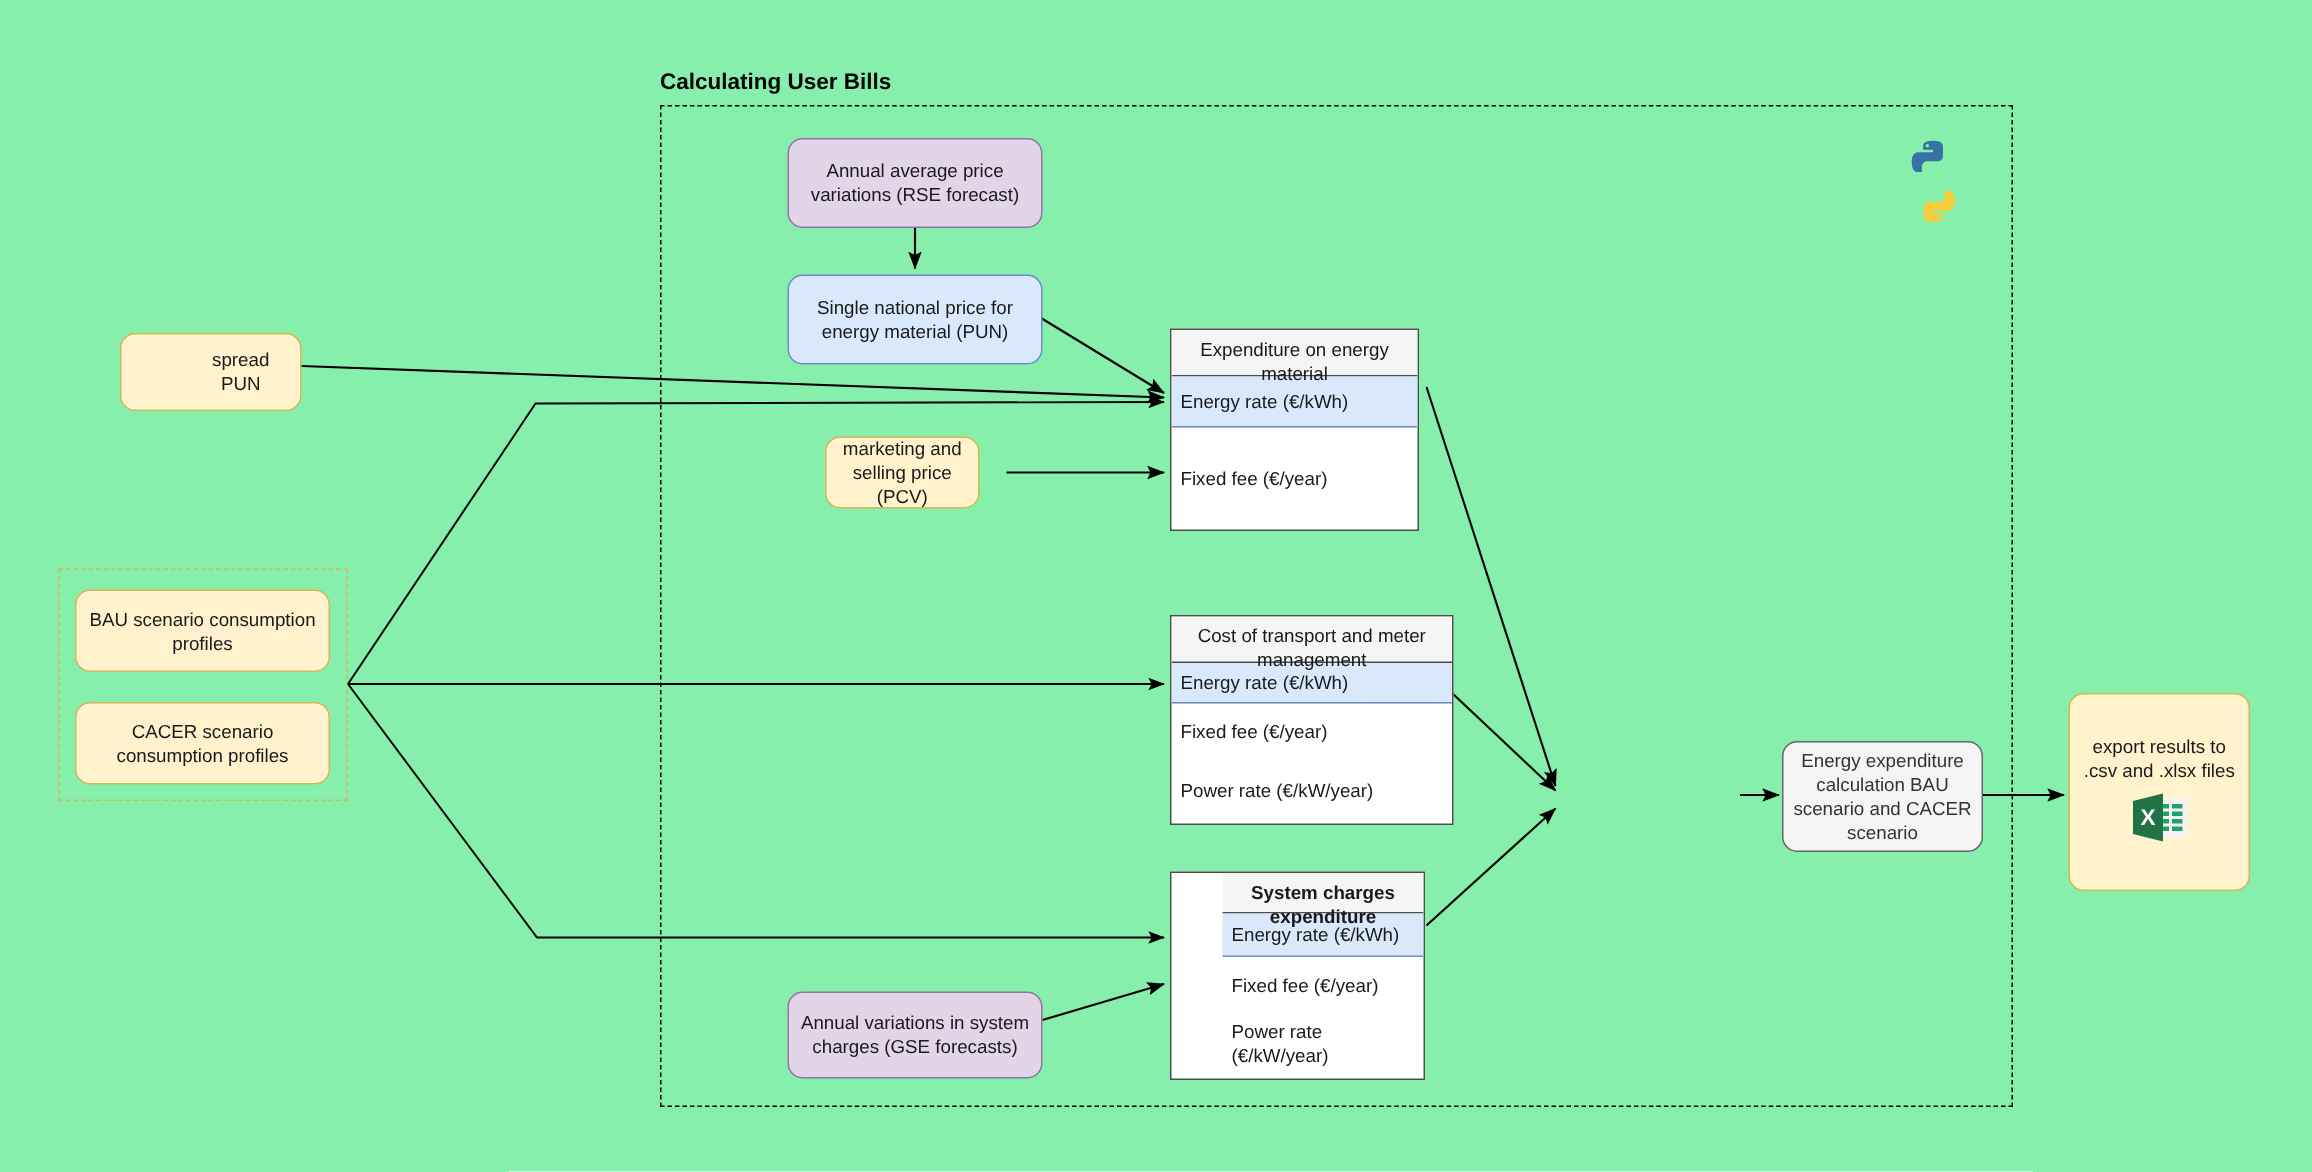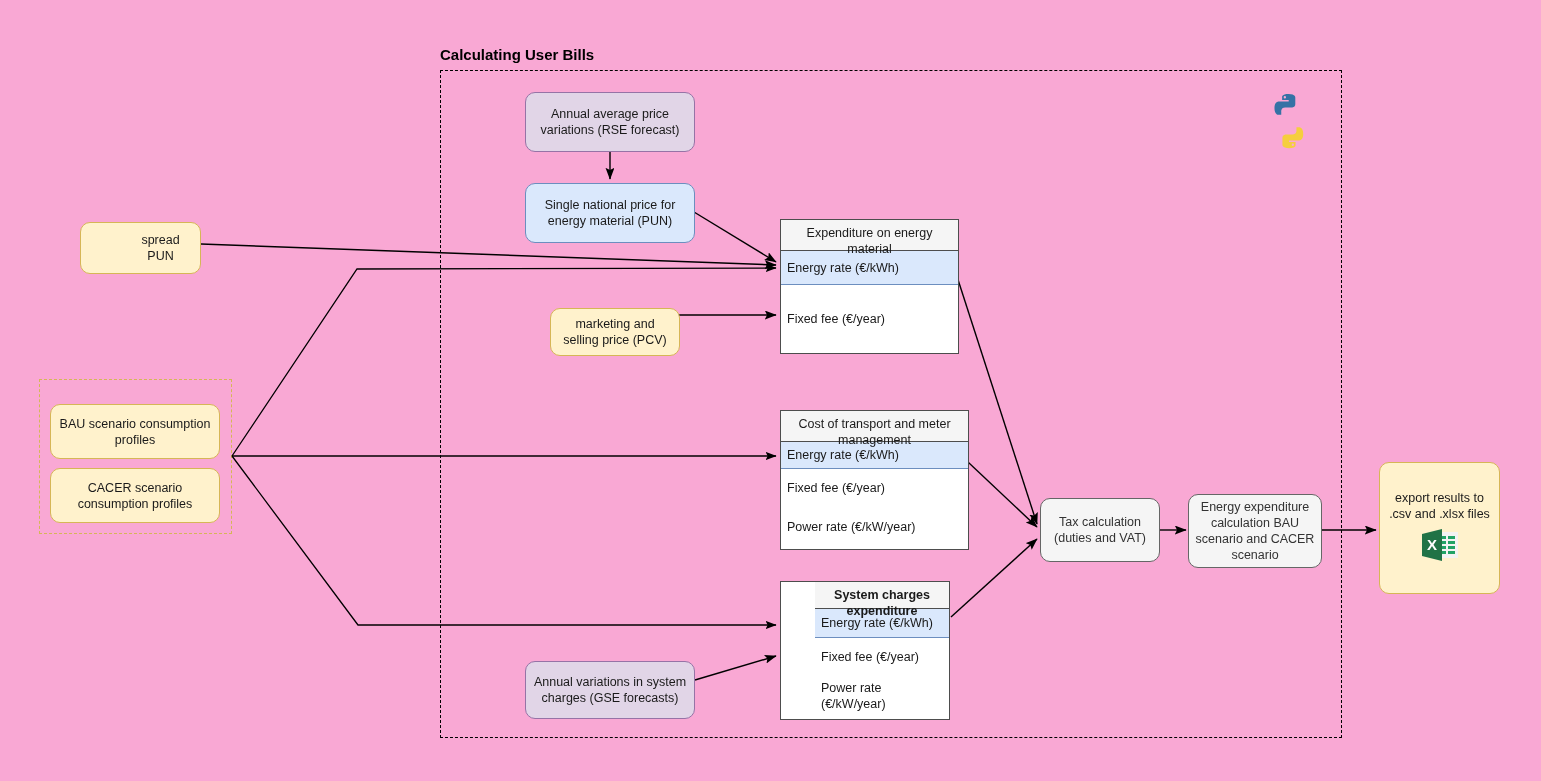"Calculating User Bills" #canvas { background: #f9a8d4 -> #86efac }
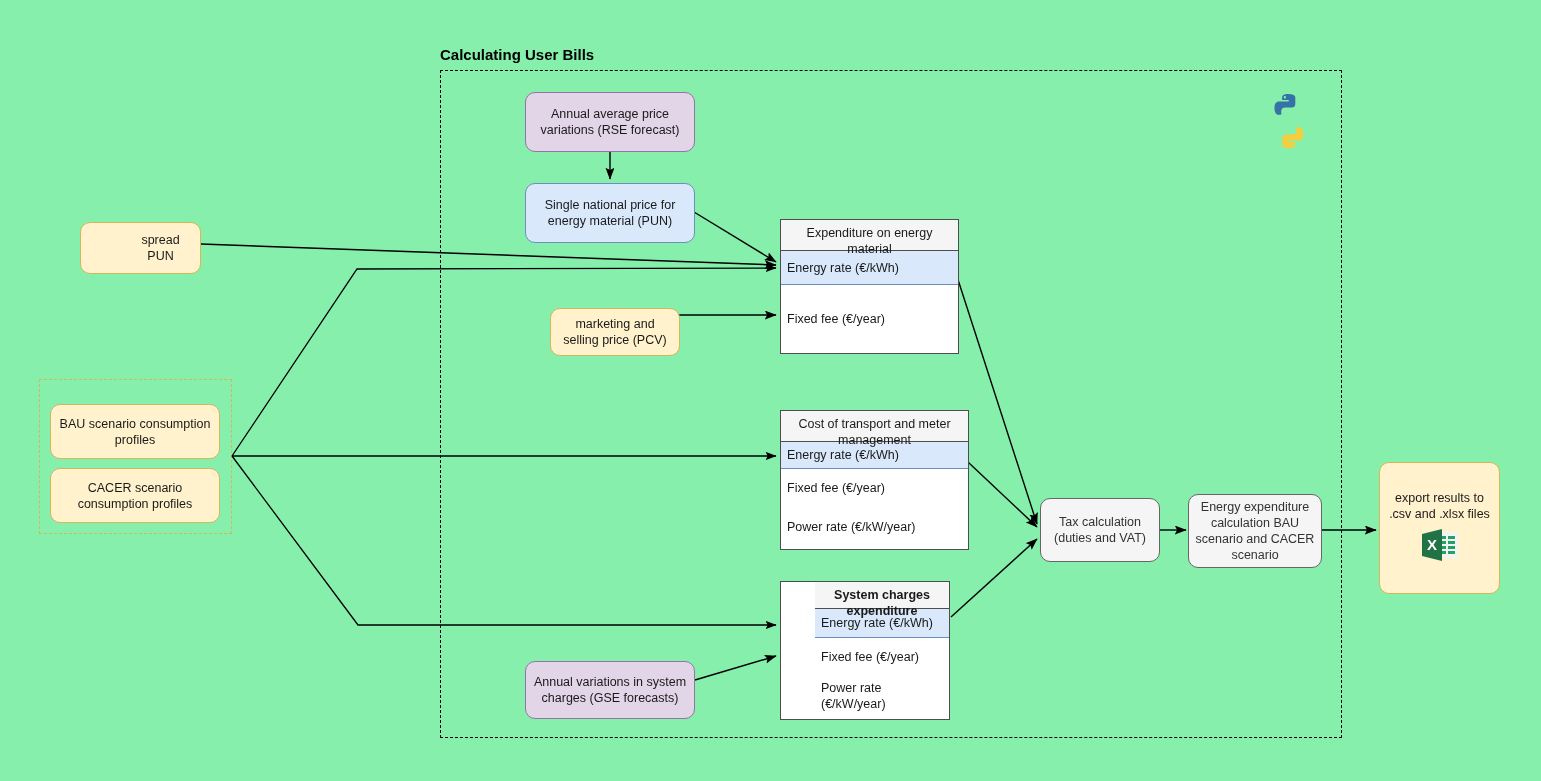"Expenditure on energy material" div.table-node { width: 179px -> 166px }
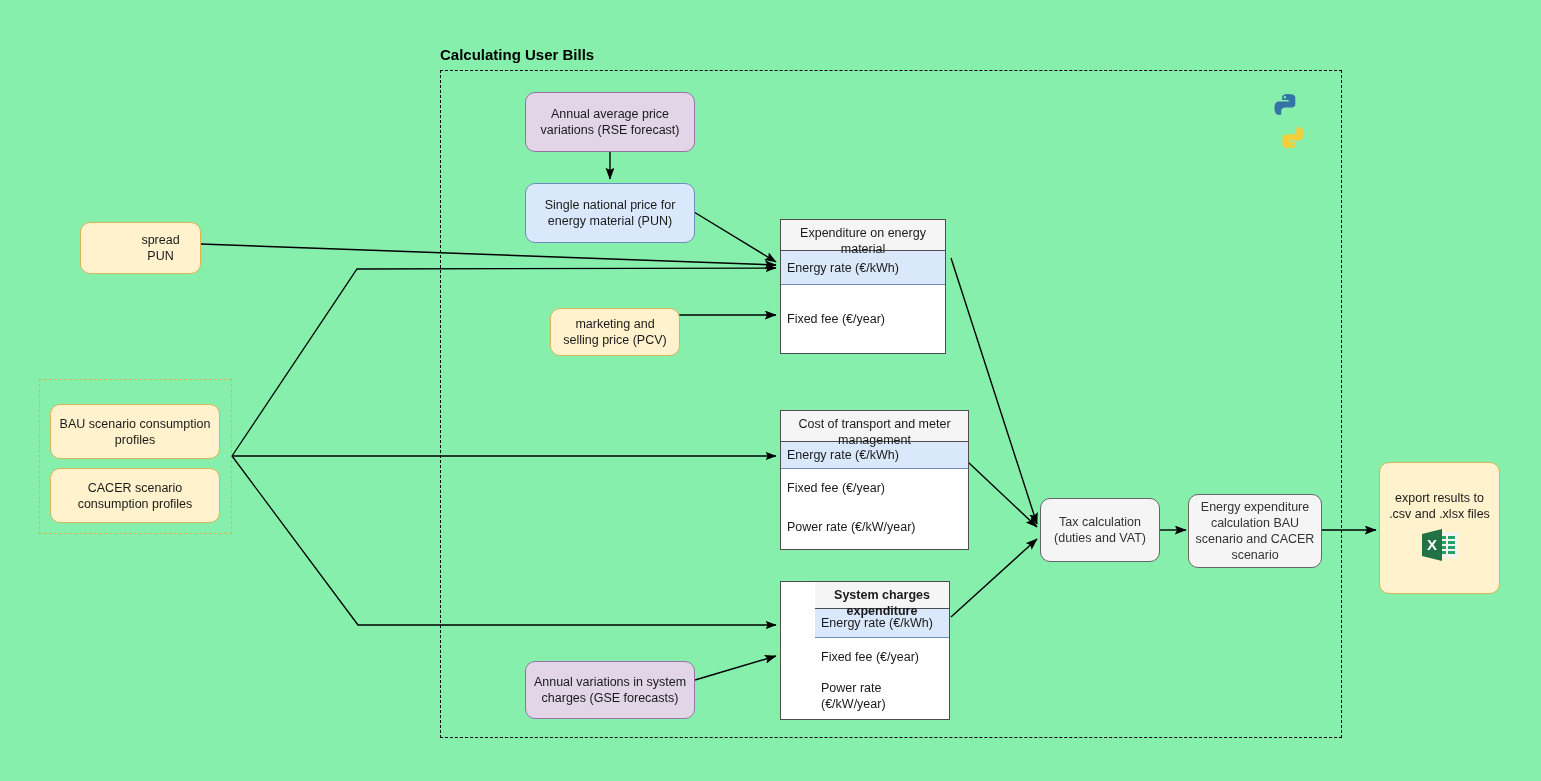"marketing and selling price (PCV)" div.node { top: 308px -> 291px; width: 130px -> 103px }
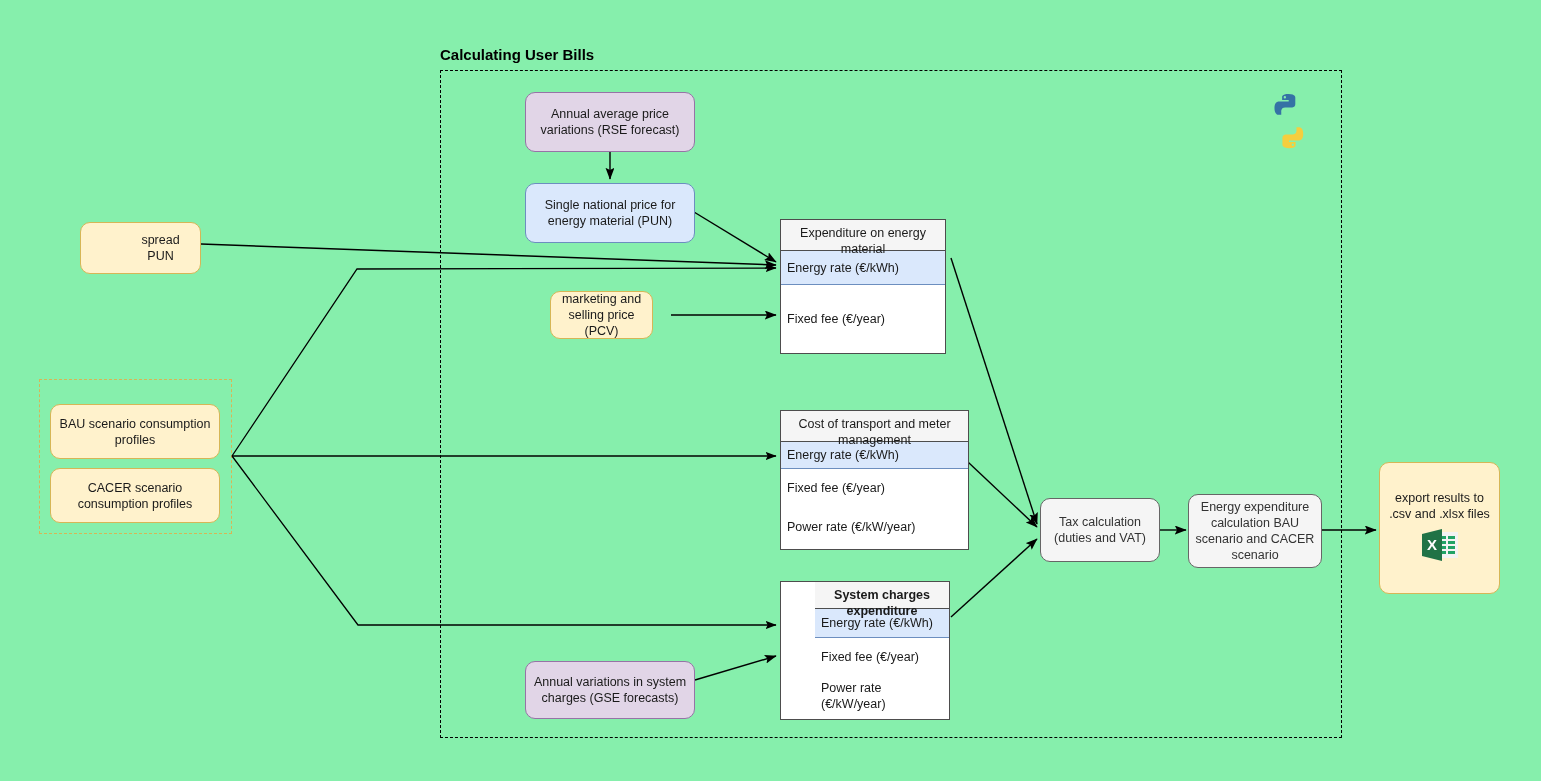"BAU scenario consumption profiles" div.node { top: 404px -> 393px }
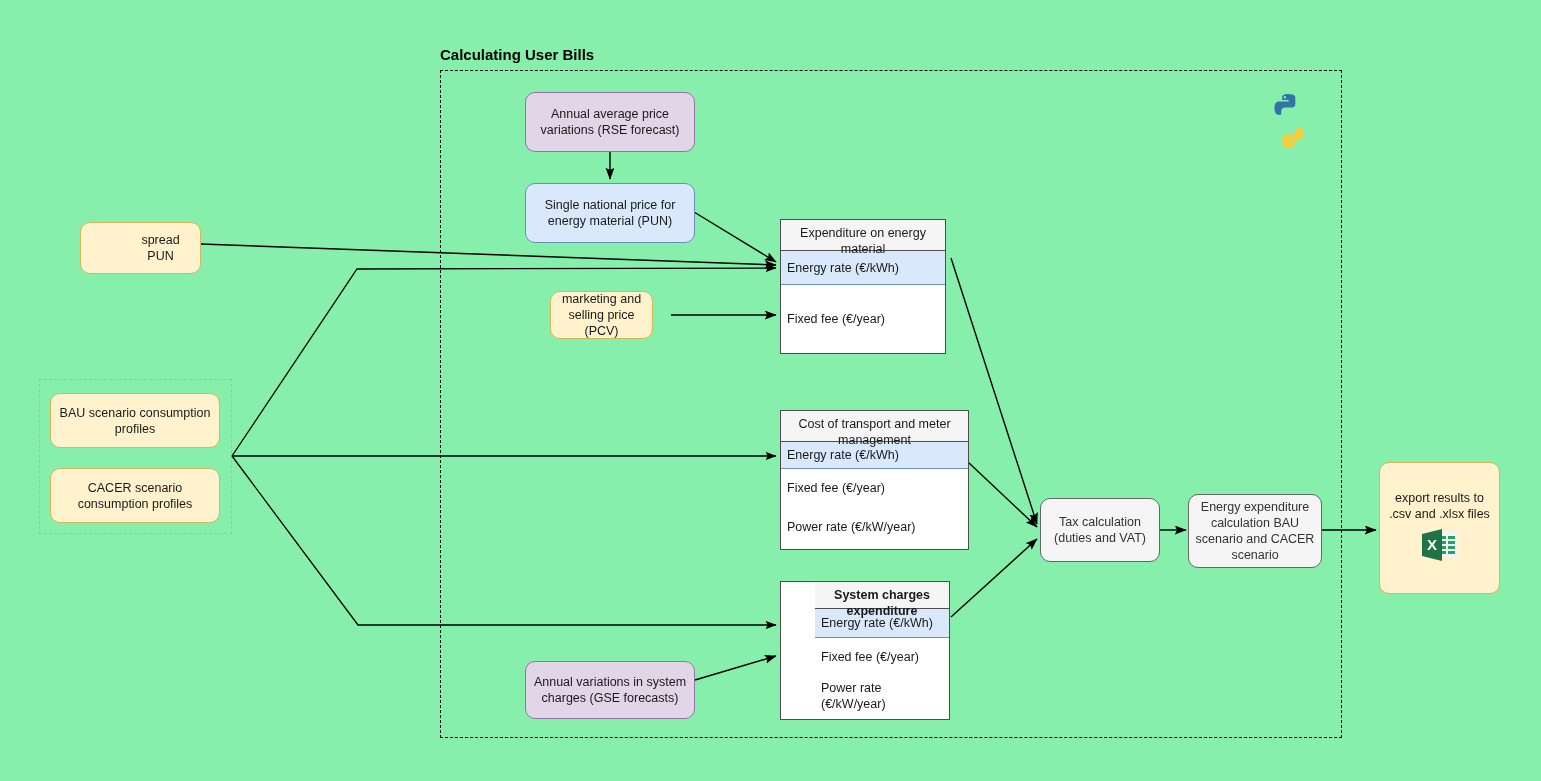"Tax calculation (duties and VAT)" div.node { html: <div> <span>Tax calculation (duties and VAT)</span> </div> -> none }
